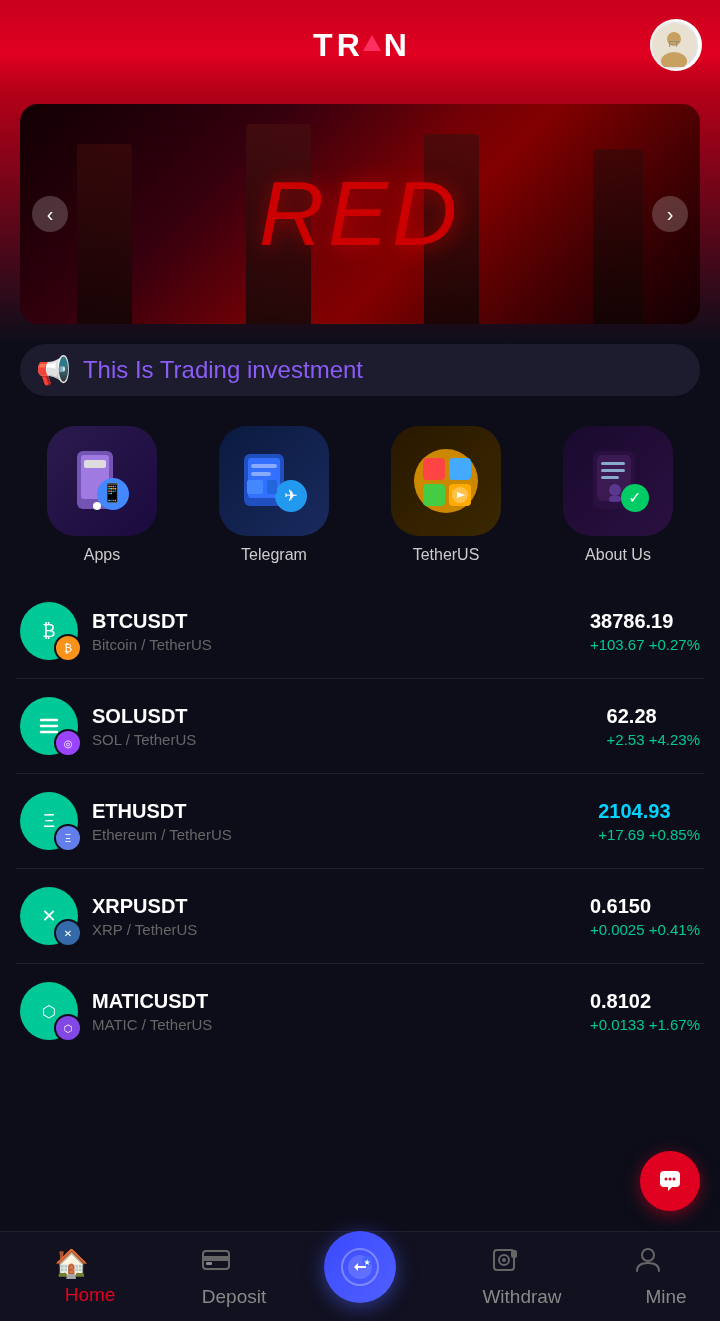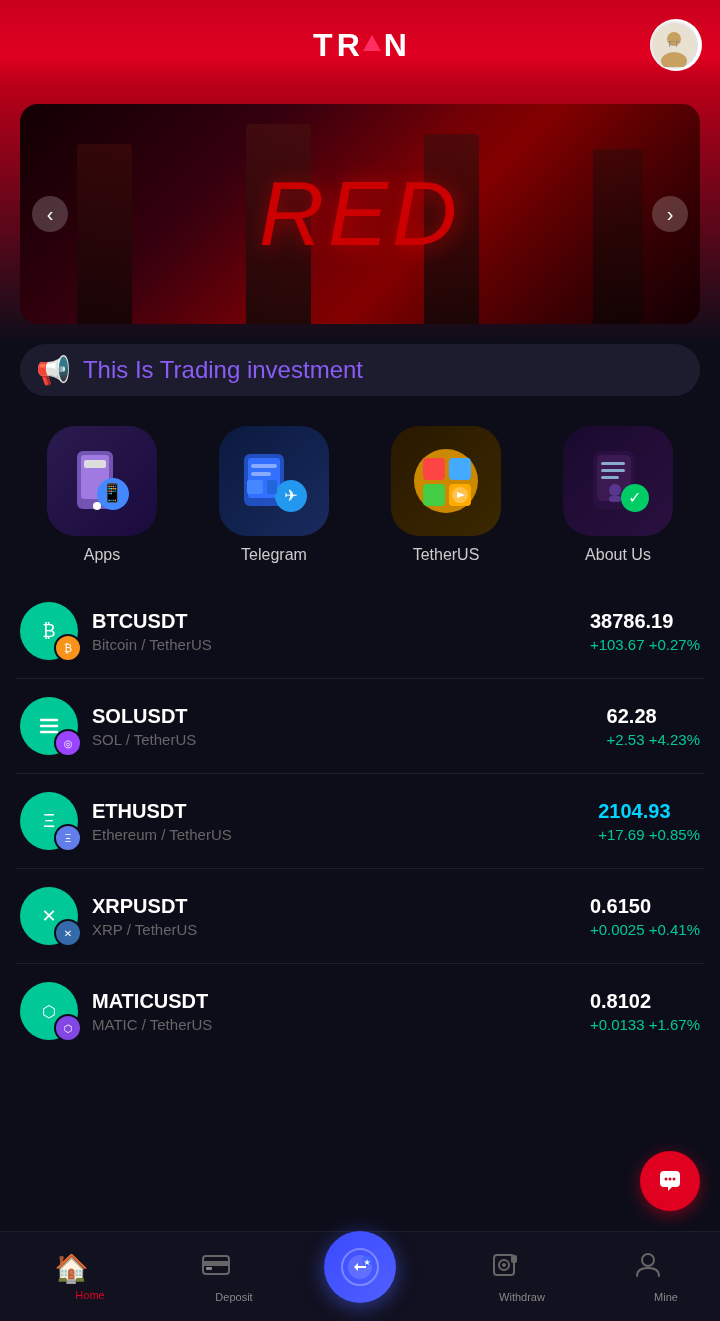"Home" .nav-label { font-size: 11px -> 19px }
